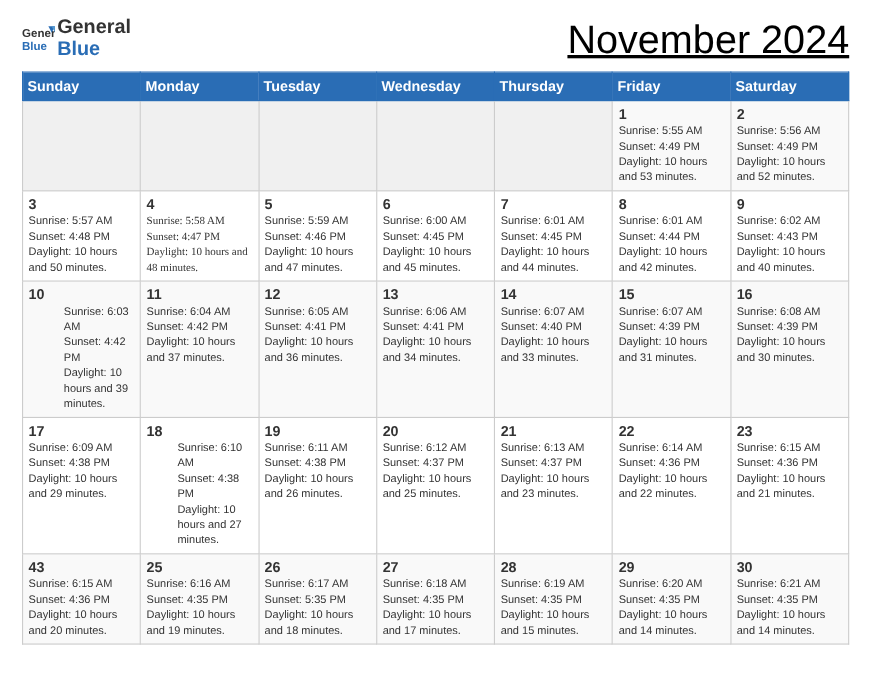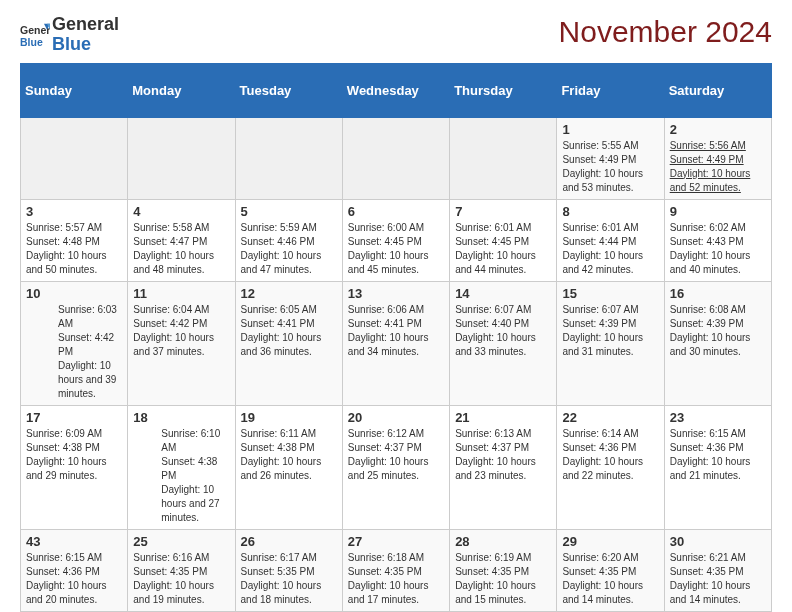"November 2024" .month-title { color: #7f1d1d -> #000000; font-size: 30px -> 36px; text-decoration: none -> underline }
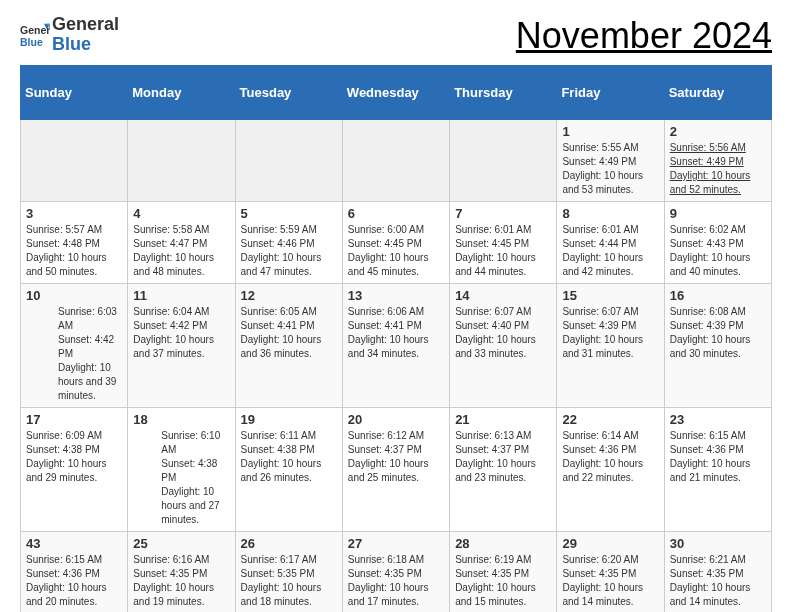"Sunday" thead th { padding: 19px 4px -> 5px 4px }
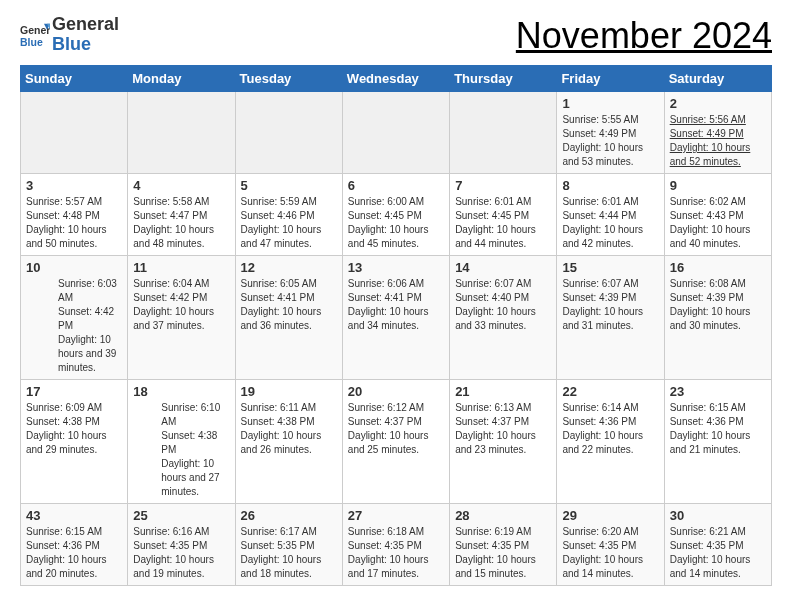"Sunrise: 5:56 AM" div.day-info { text-decoration: underline -> none }
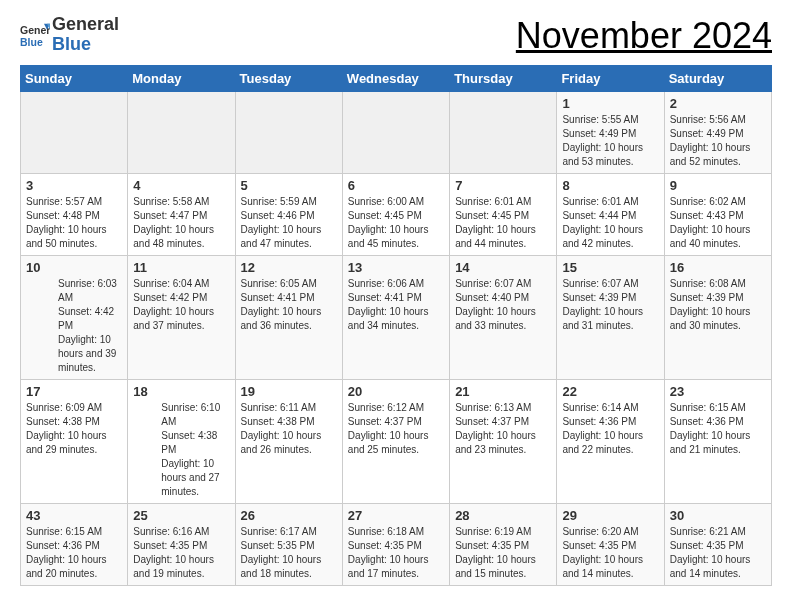"Sunrise: 5:58 AM" div.day-info { font-family: none -> Liberation Serif, serif }
